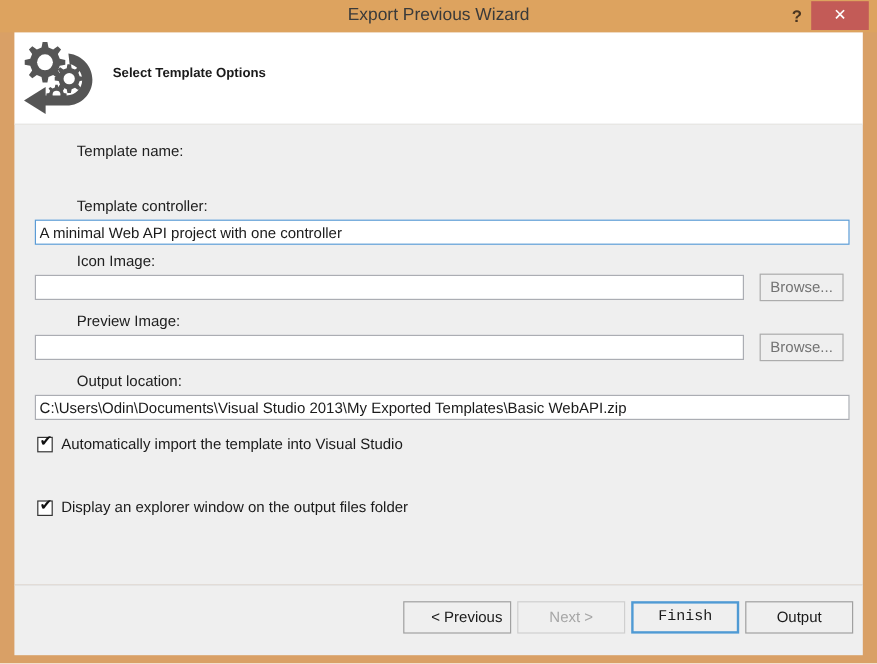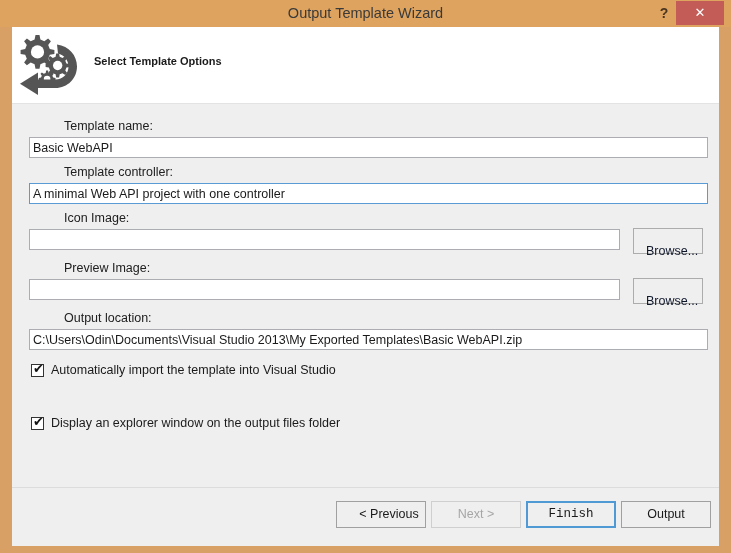"Output Template Wizard" div { text: Output Template -> Export Previous }
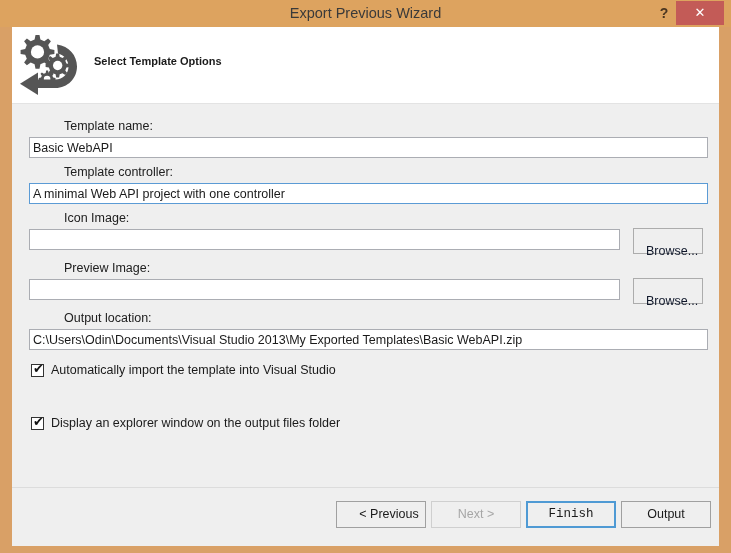"Basic WebAPI" input.text-input { html: <input> -> none }
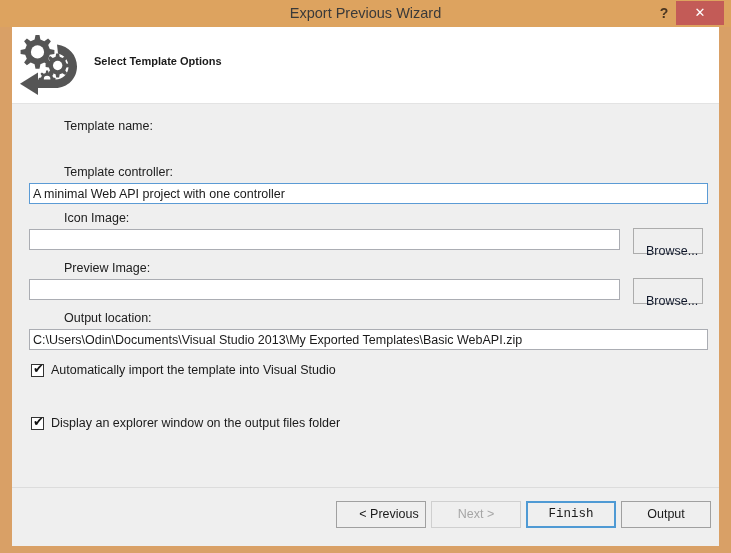"Browse..." .browse-button { color: #0f172a -> #737373; padding: 12px -> 0 }
